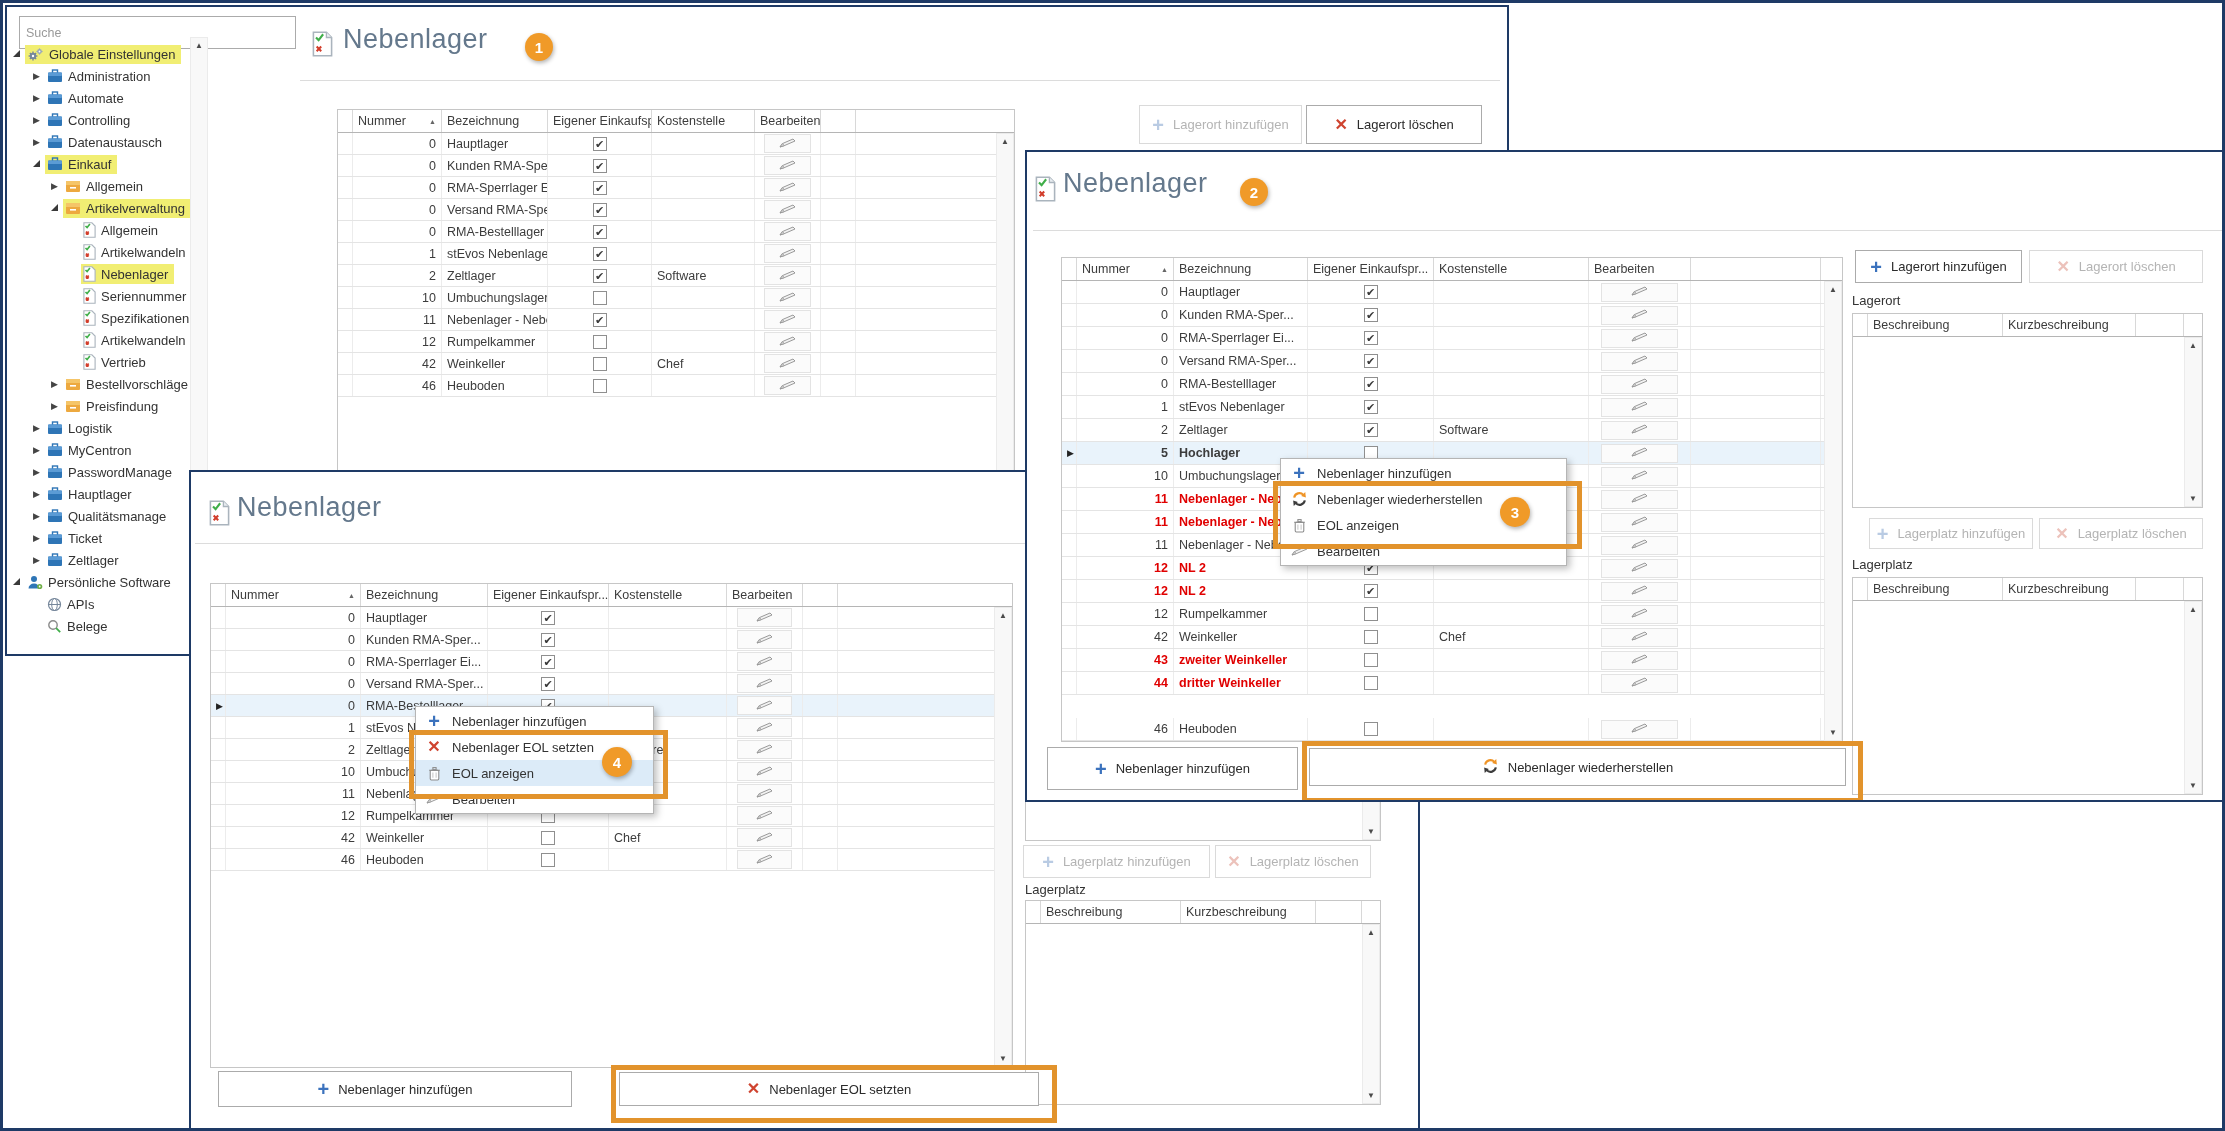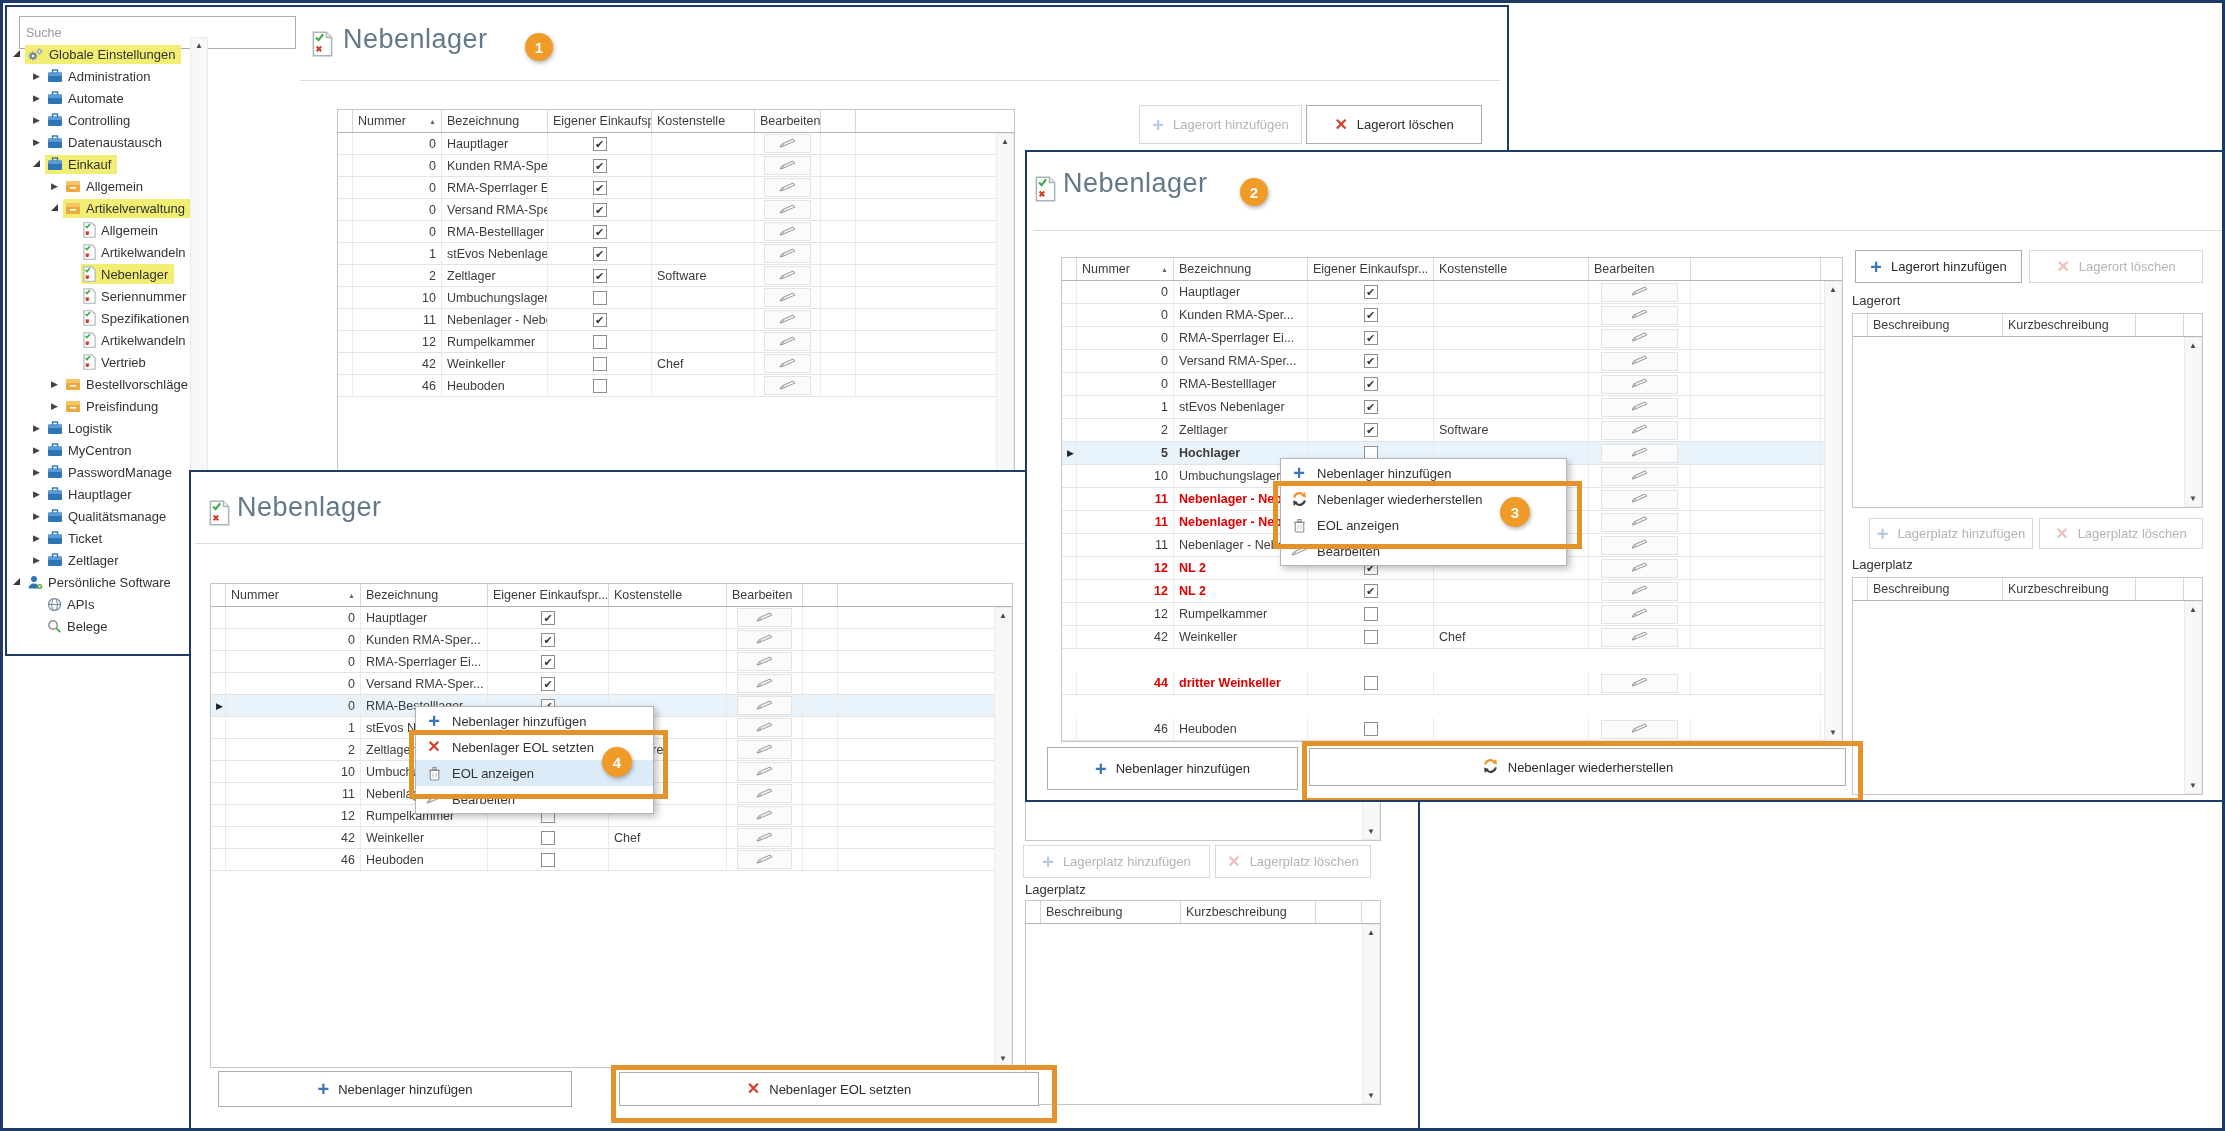"43" div.grow { html: none -> <div> <div></div> <div> <span>43</span> </div> <div> <span>zweiter Weinkeller</span> </div> <div> <div></div> </div> <div> <span></span> </div> <div> <div> <span><svg> <path></path> <path></path> </svg></span> </div> </div> <div></div> </div> }
